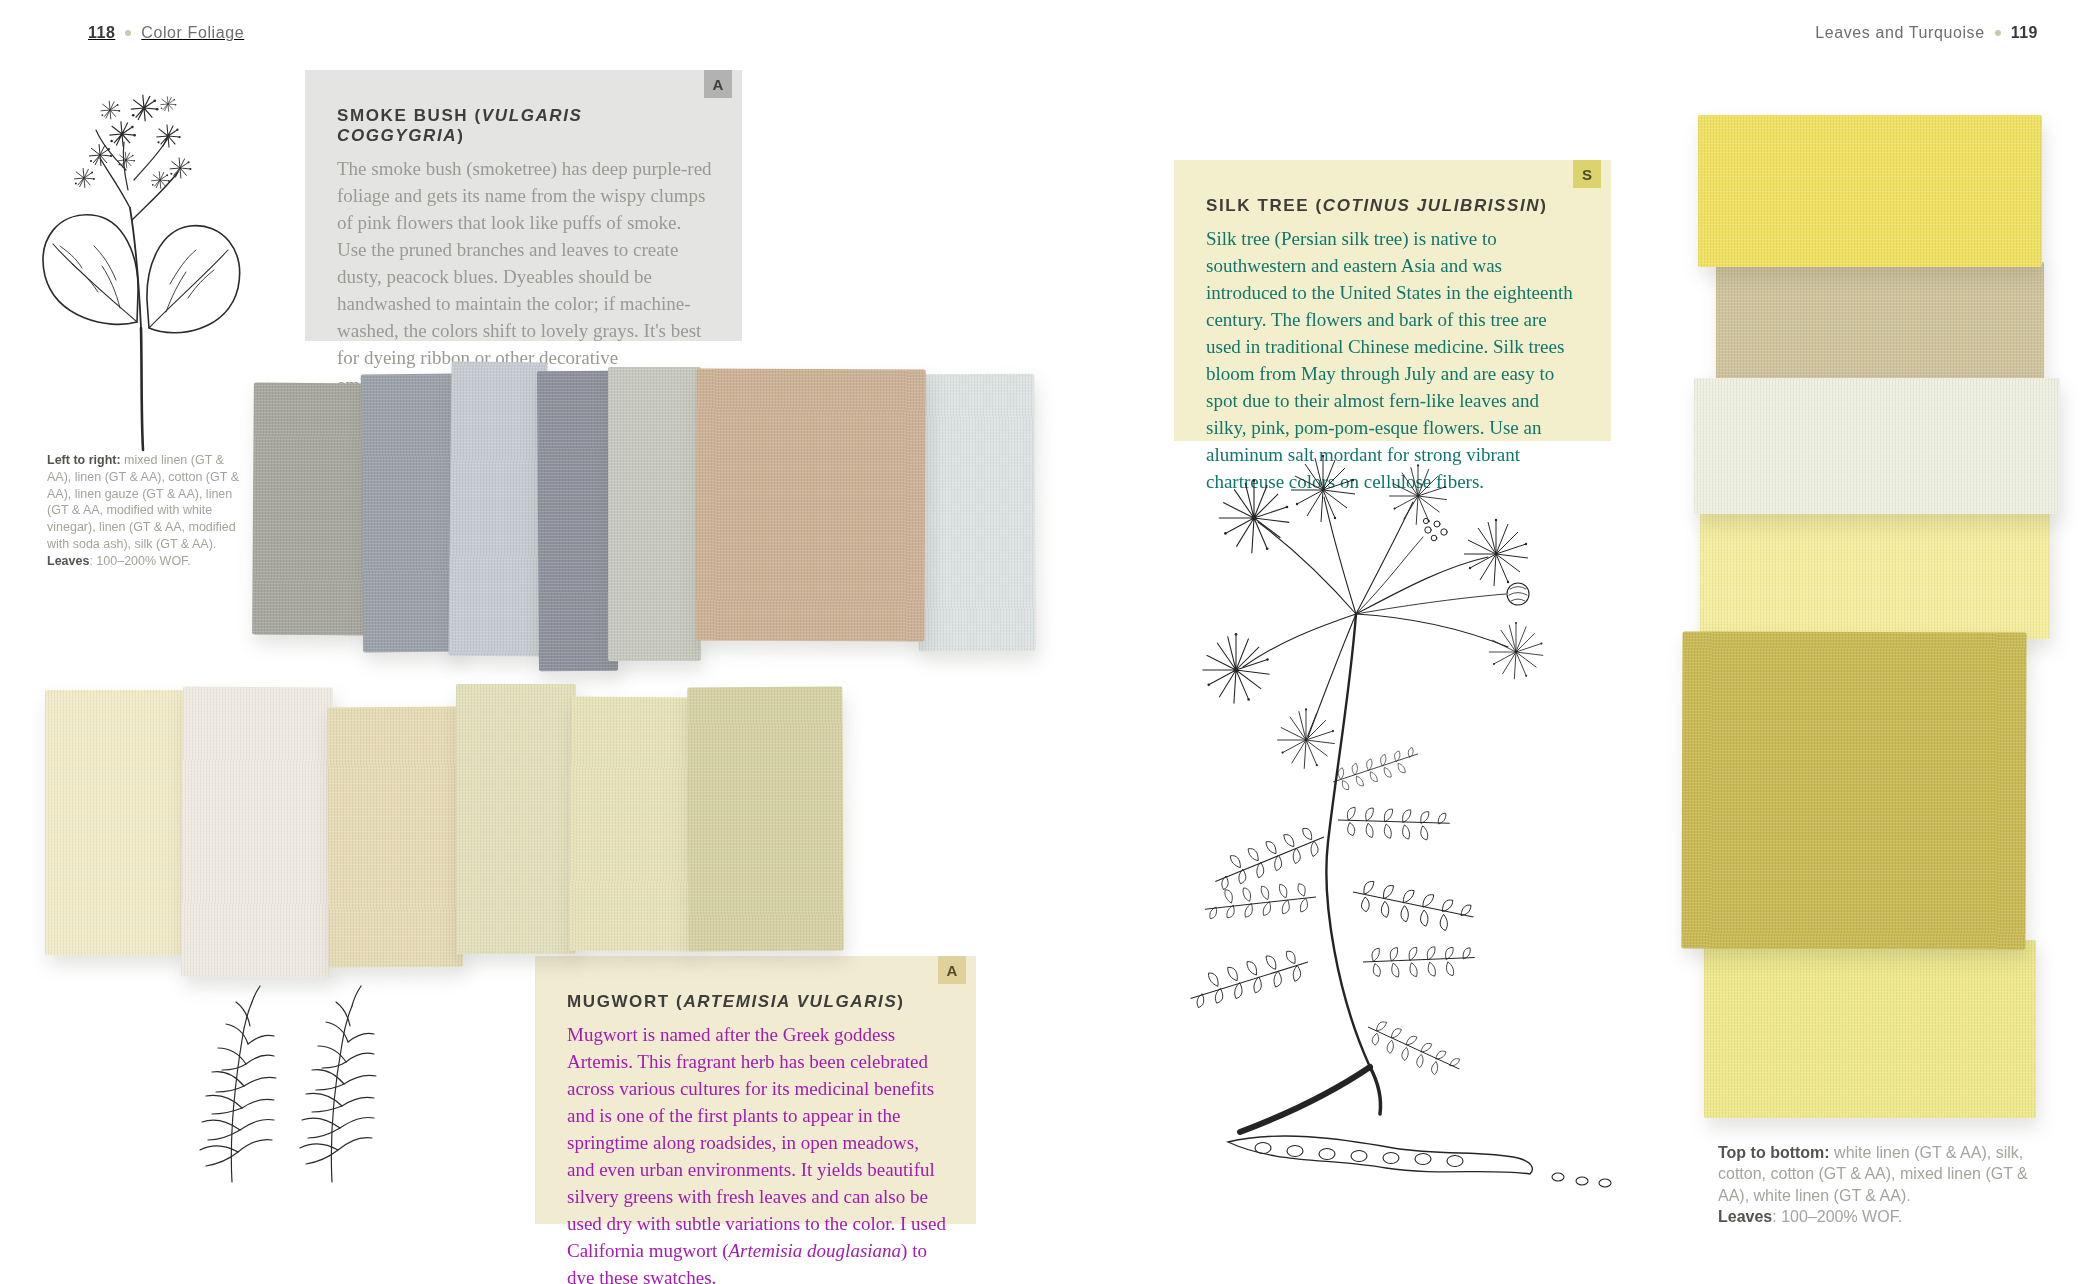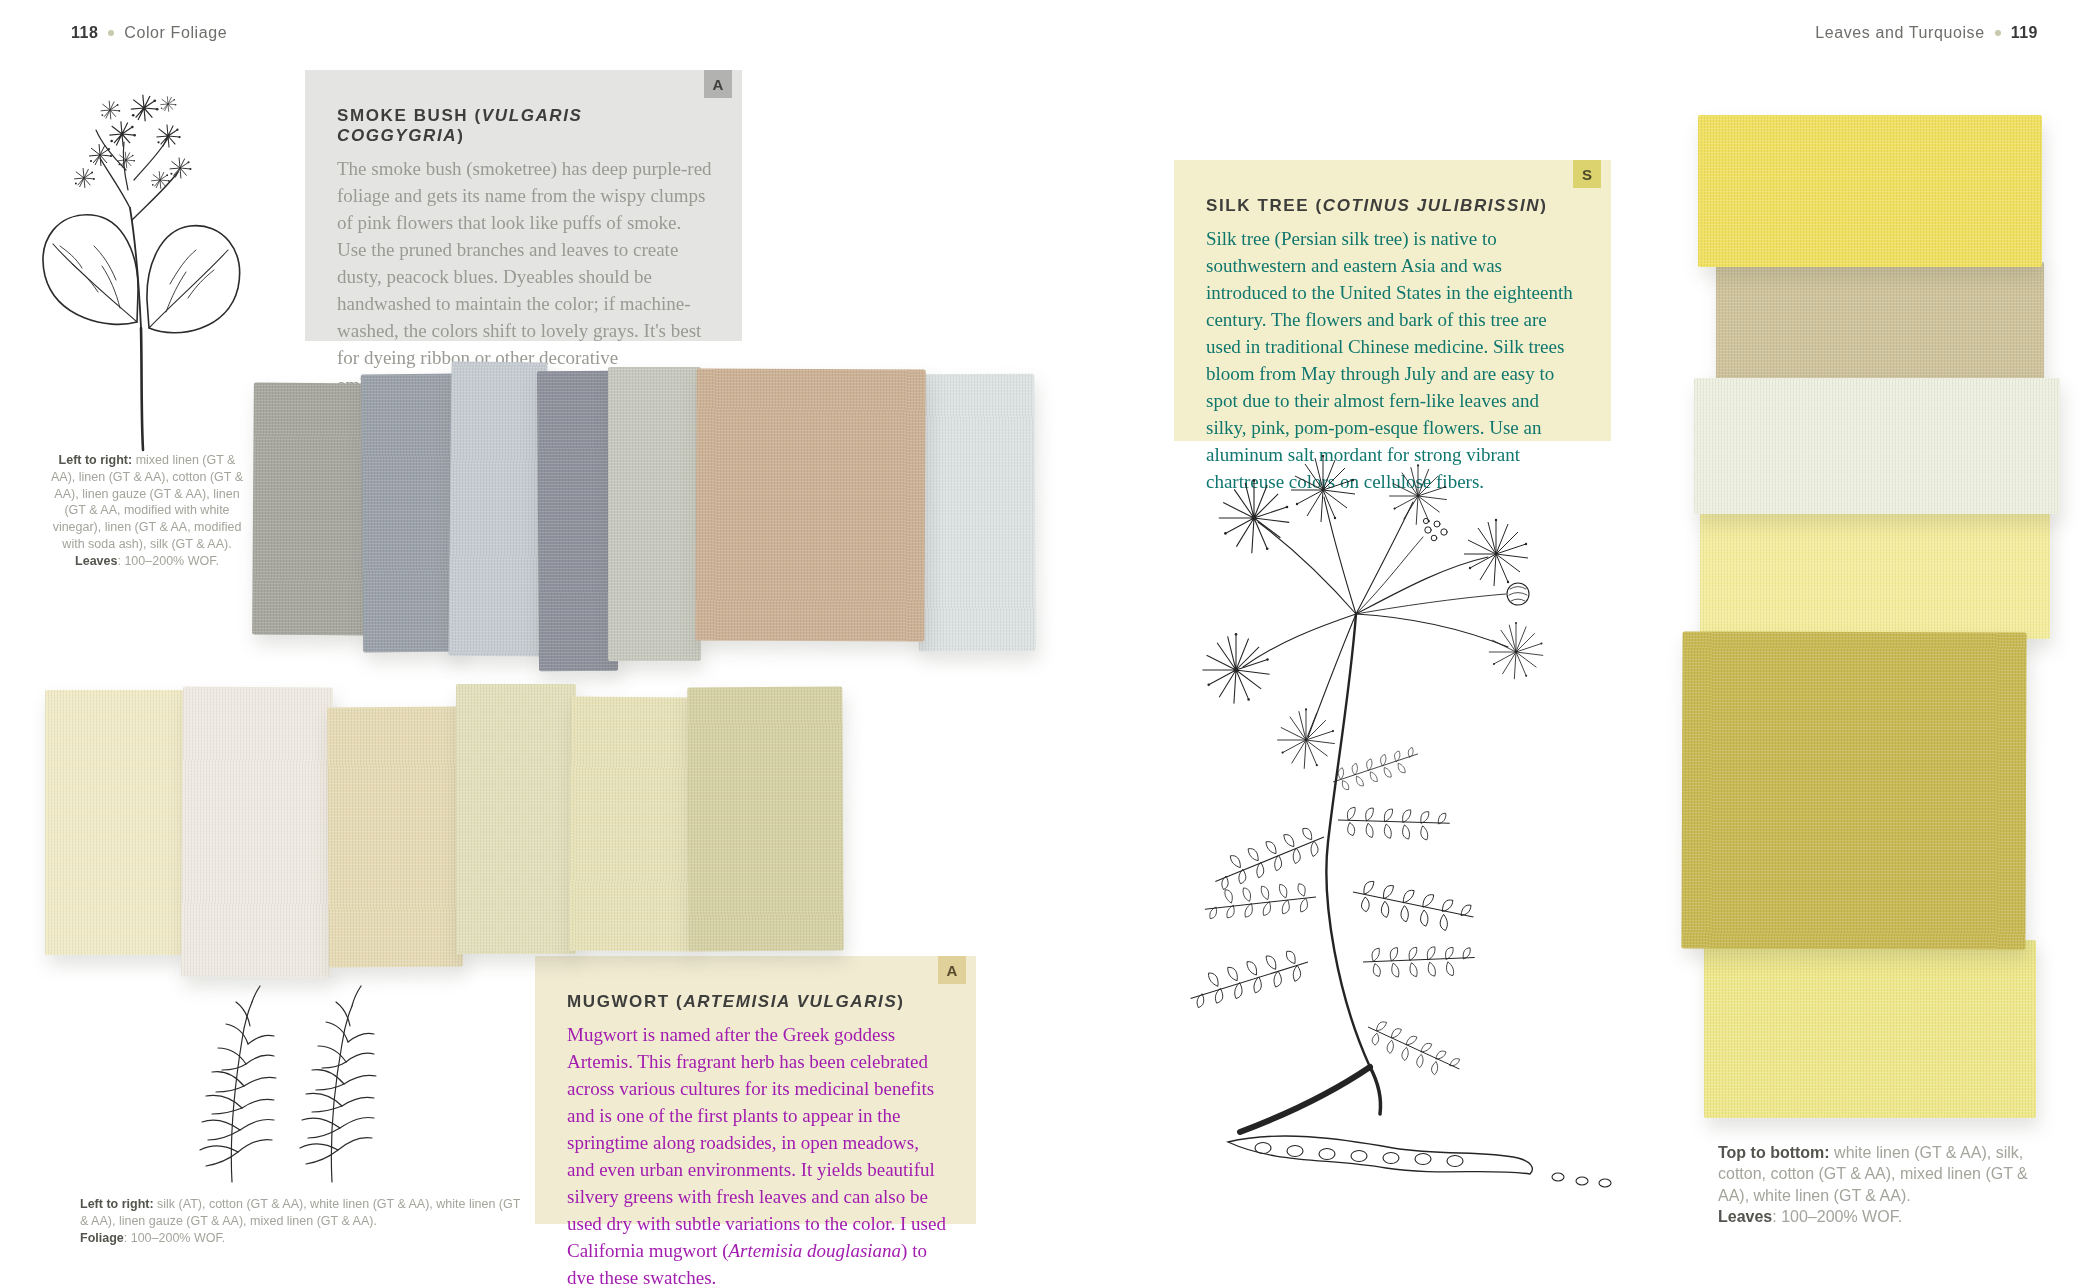"118" #head-left { left: 71px -> 88px; text-decoration: none -> underline }
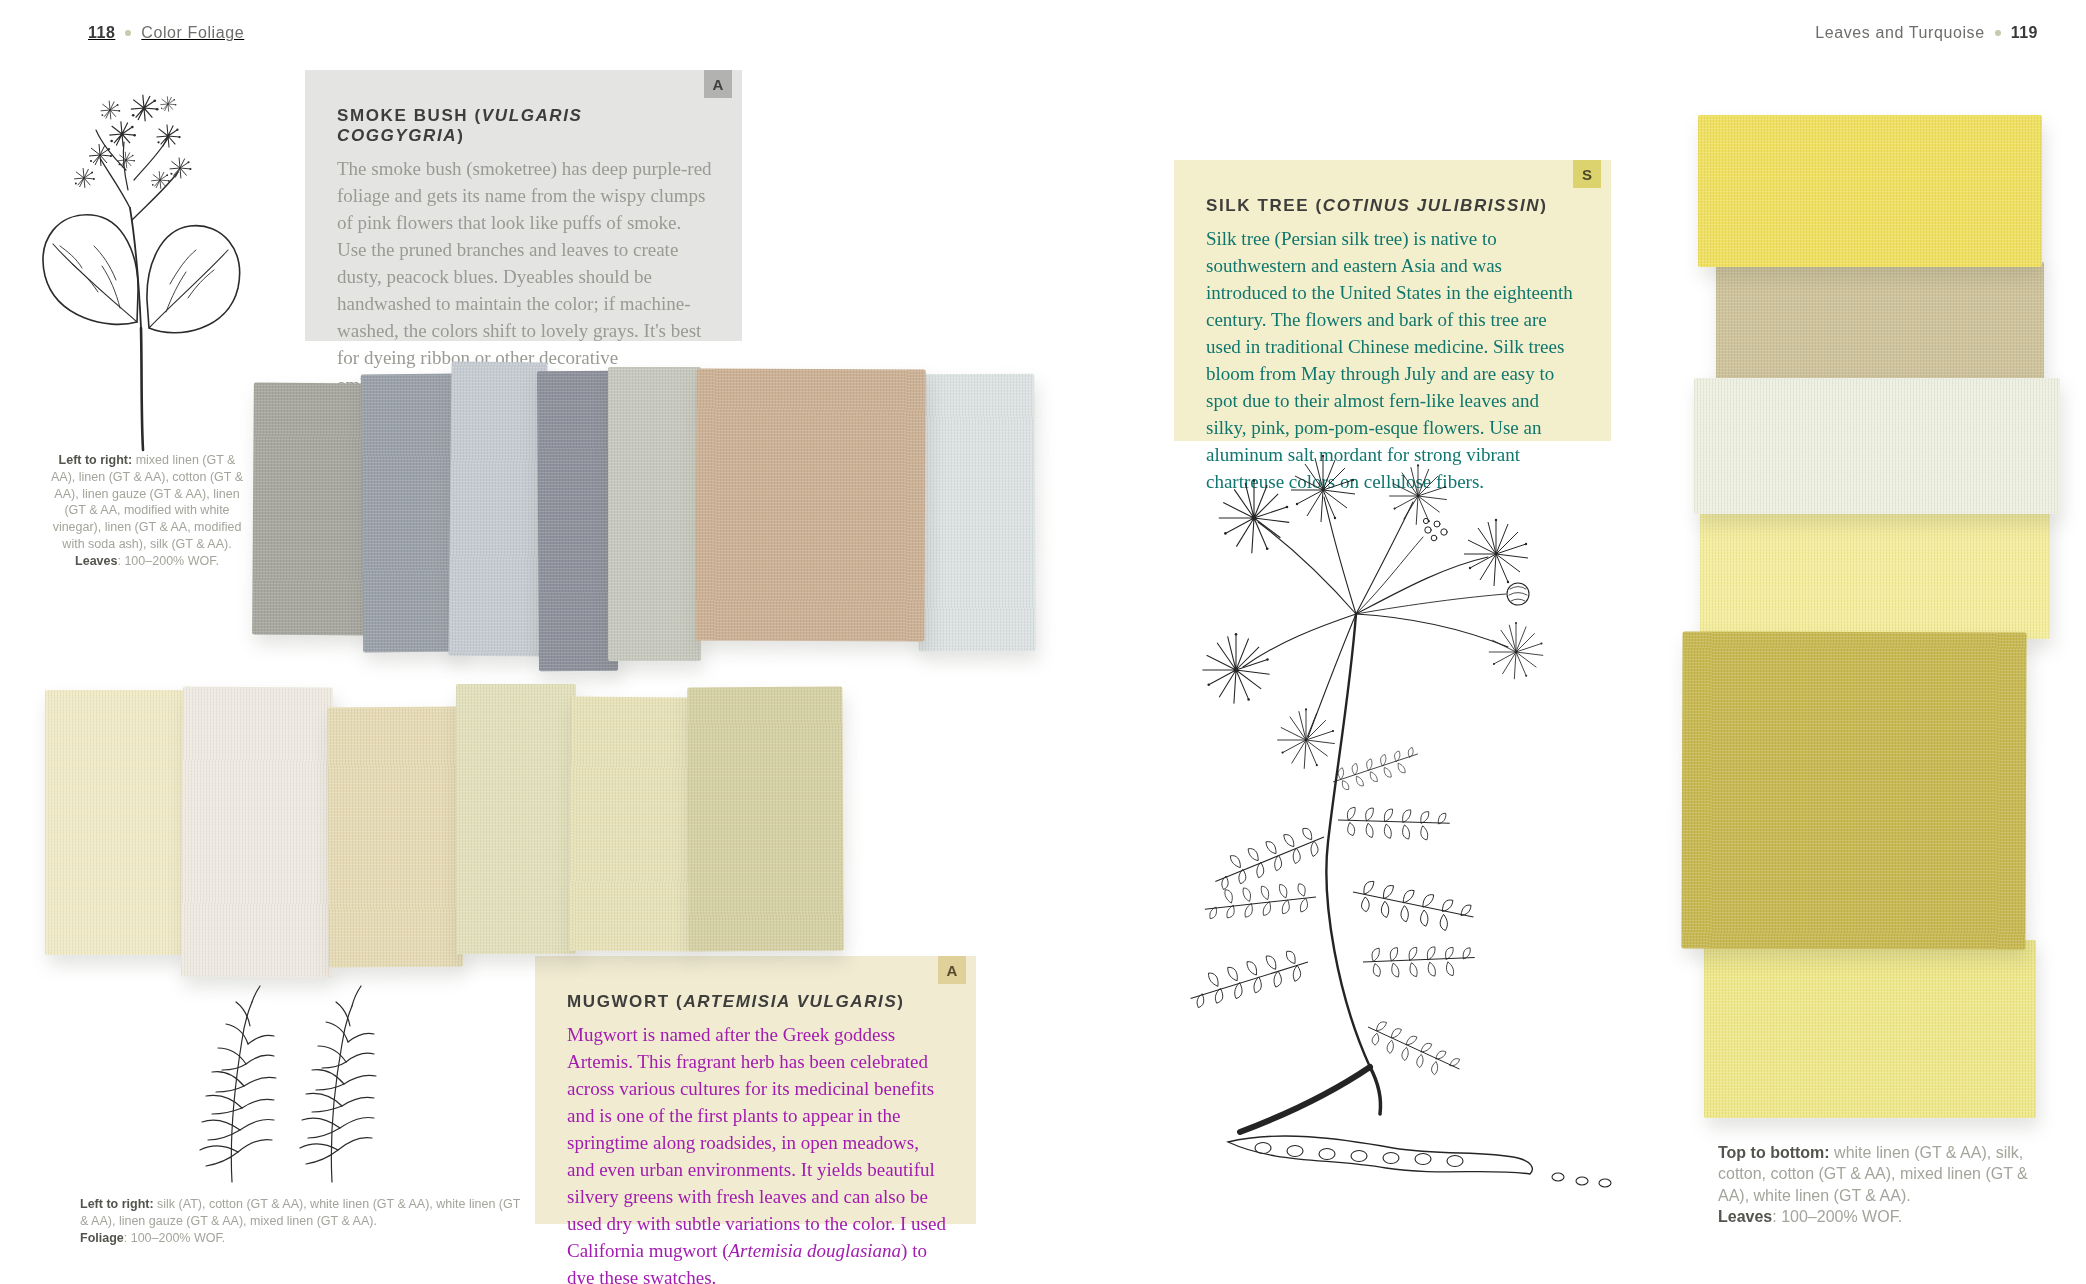"Left to right: mixed linen" #cap-smokebush { text-align: center -> none }
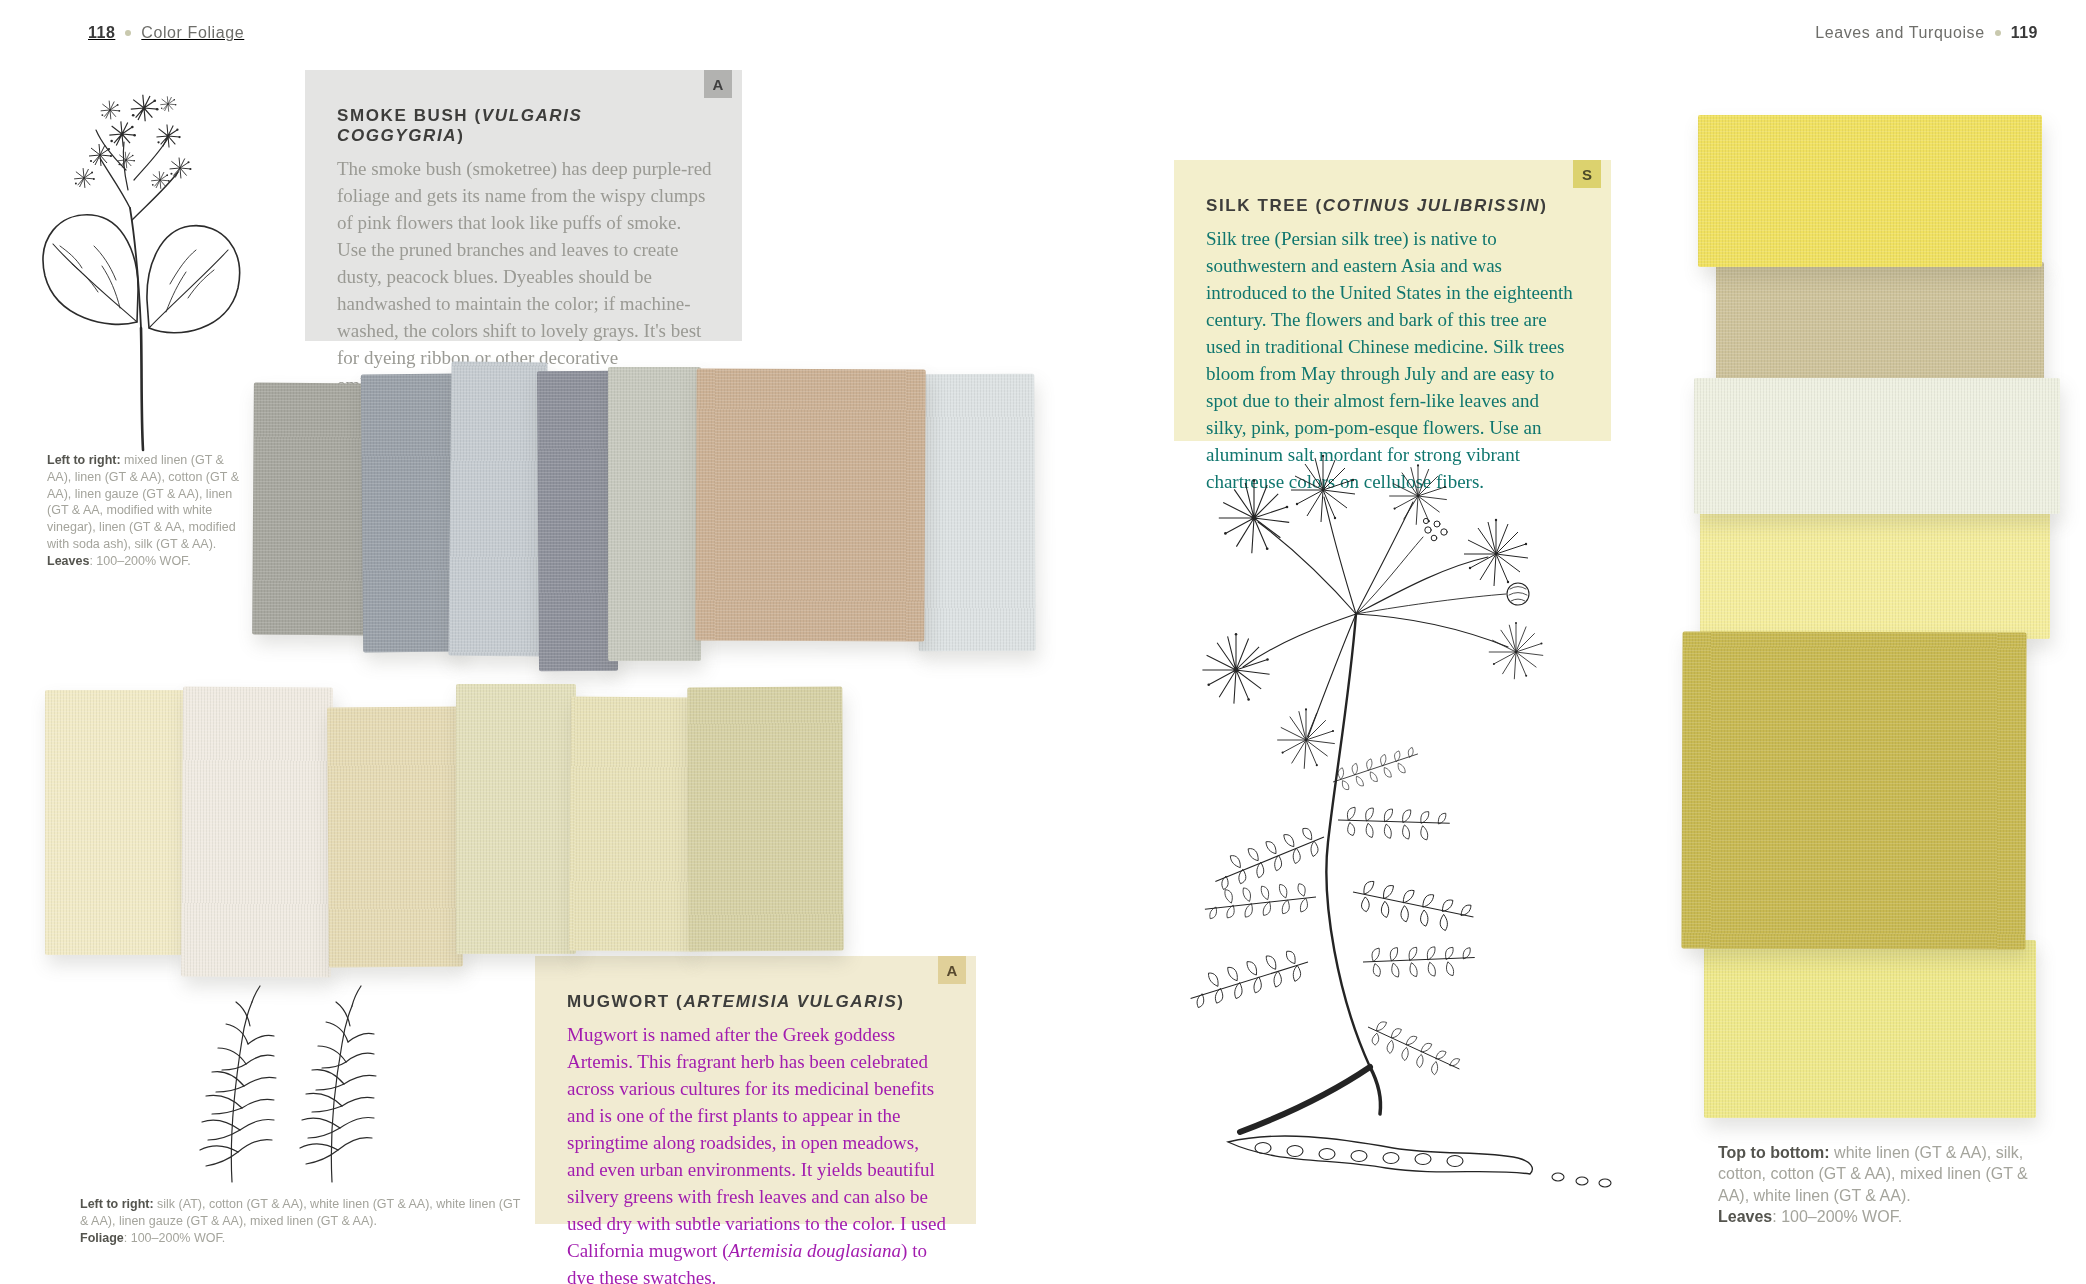"Left to right: silk (AT)," div.caption { html: <div> <b>Left to right:</b><span> silk (AT), cotton (GT &amp; AA), white linen (GT &amp; AA), white linen (GT &amp; AA), linen gauze (GT &amp; AA), mixed linen (GT &amp; AA).</span> <div><b>Foliage</b><span>: 100–200% WOF.</span></div> </div> -> none }
